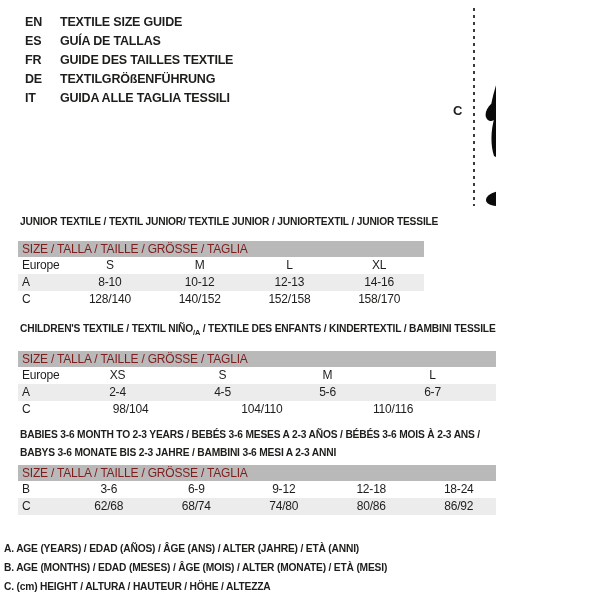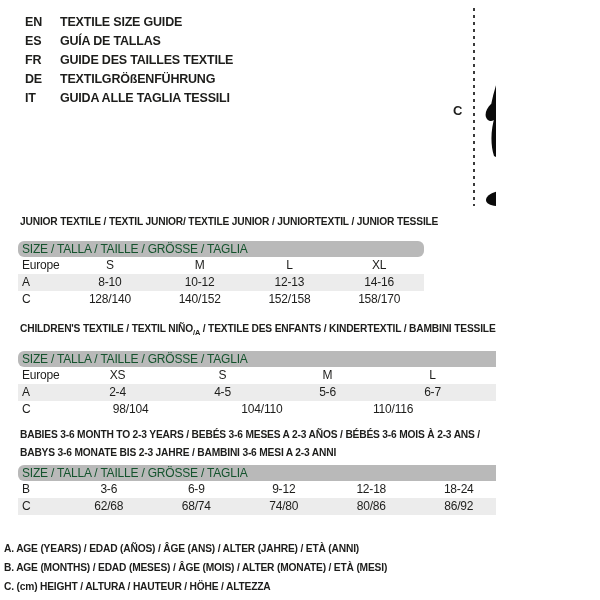"SIZE / TALLA / TAILLE" .t-header { border-radius: 6px -> none; color: #14532d -> #7f1d1d }
